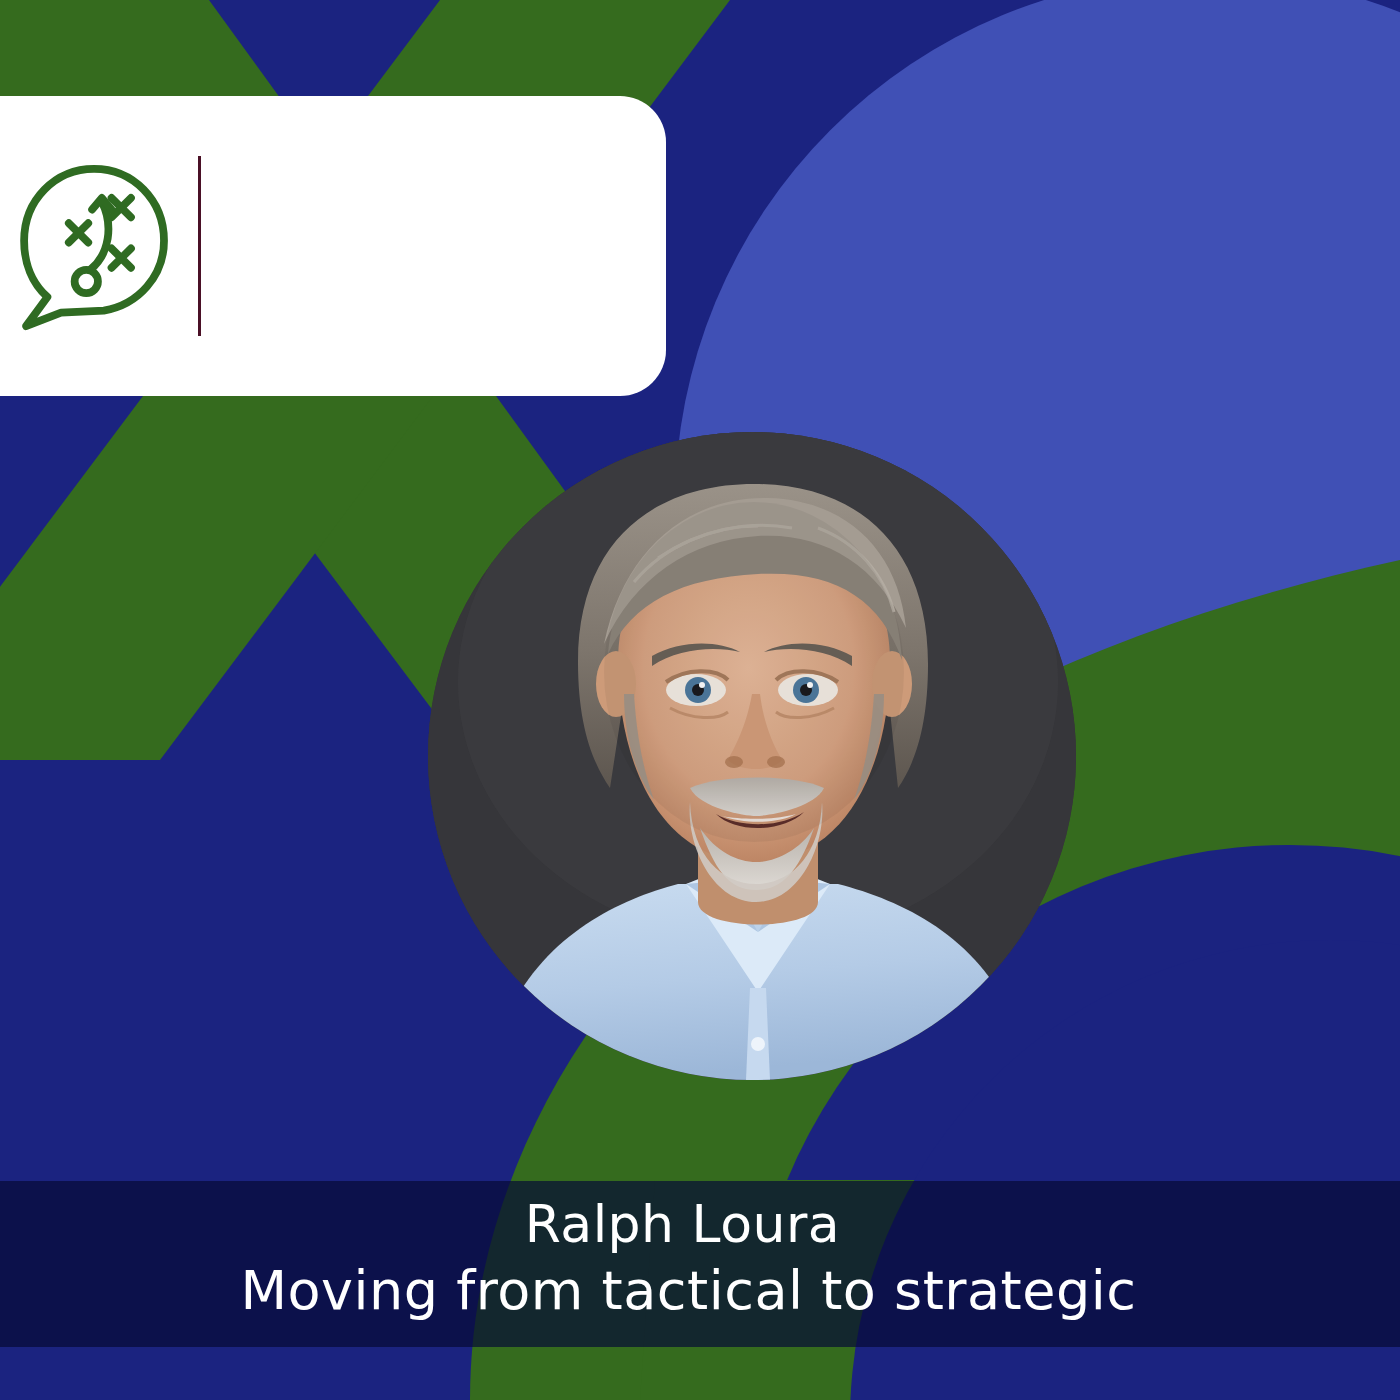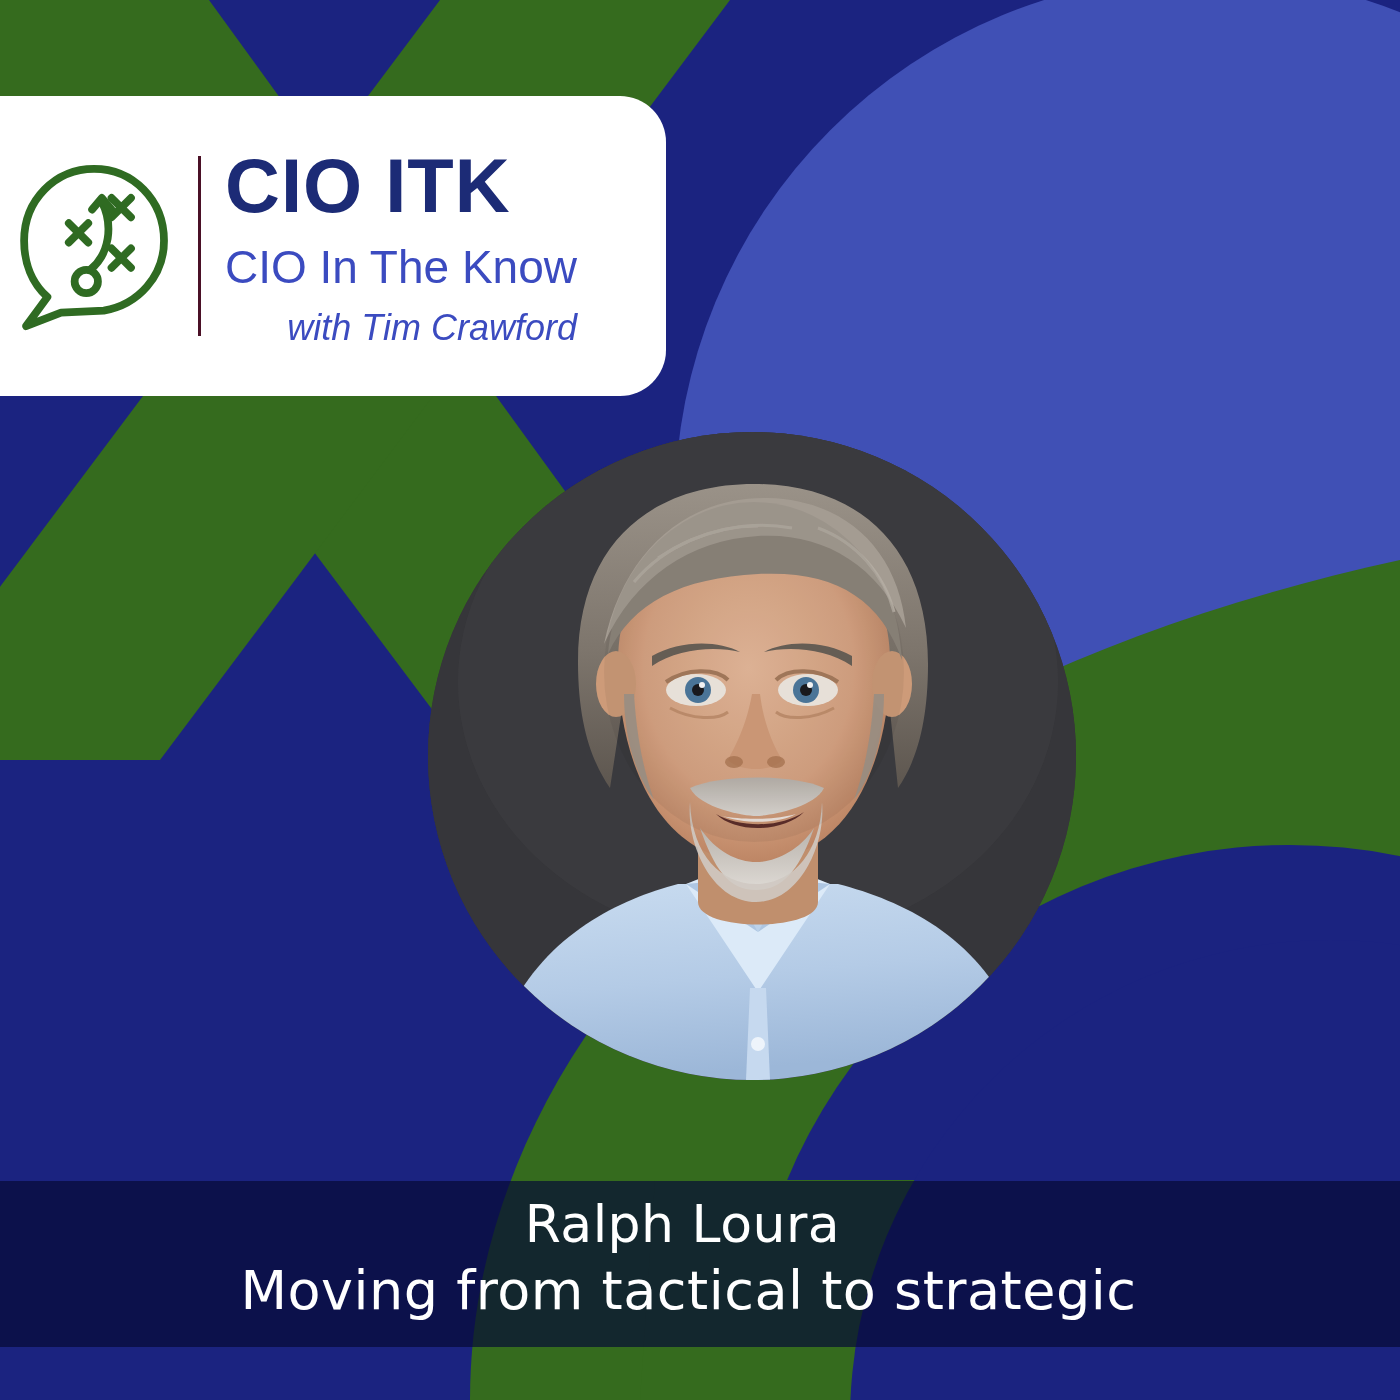"CIO ITK" div.logo-text { html: <div> <div>CIO ITK</div> <div>CIO In The Know</div> <div>with Tim Crawford</div> </div> -> none }
